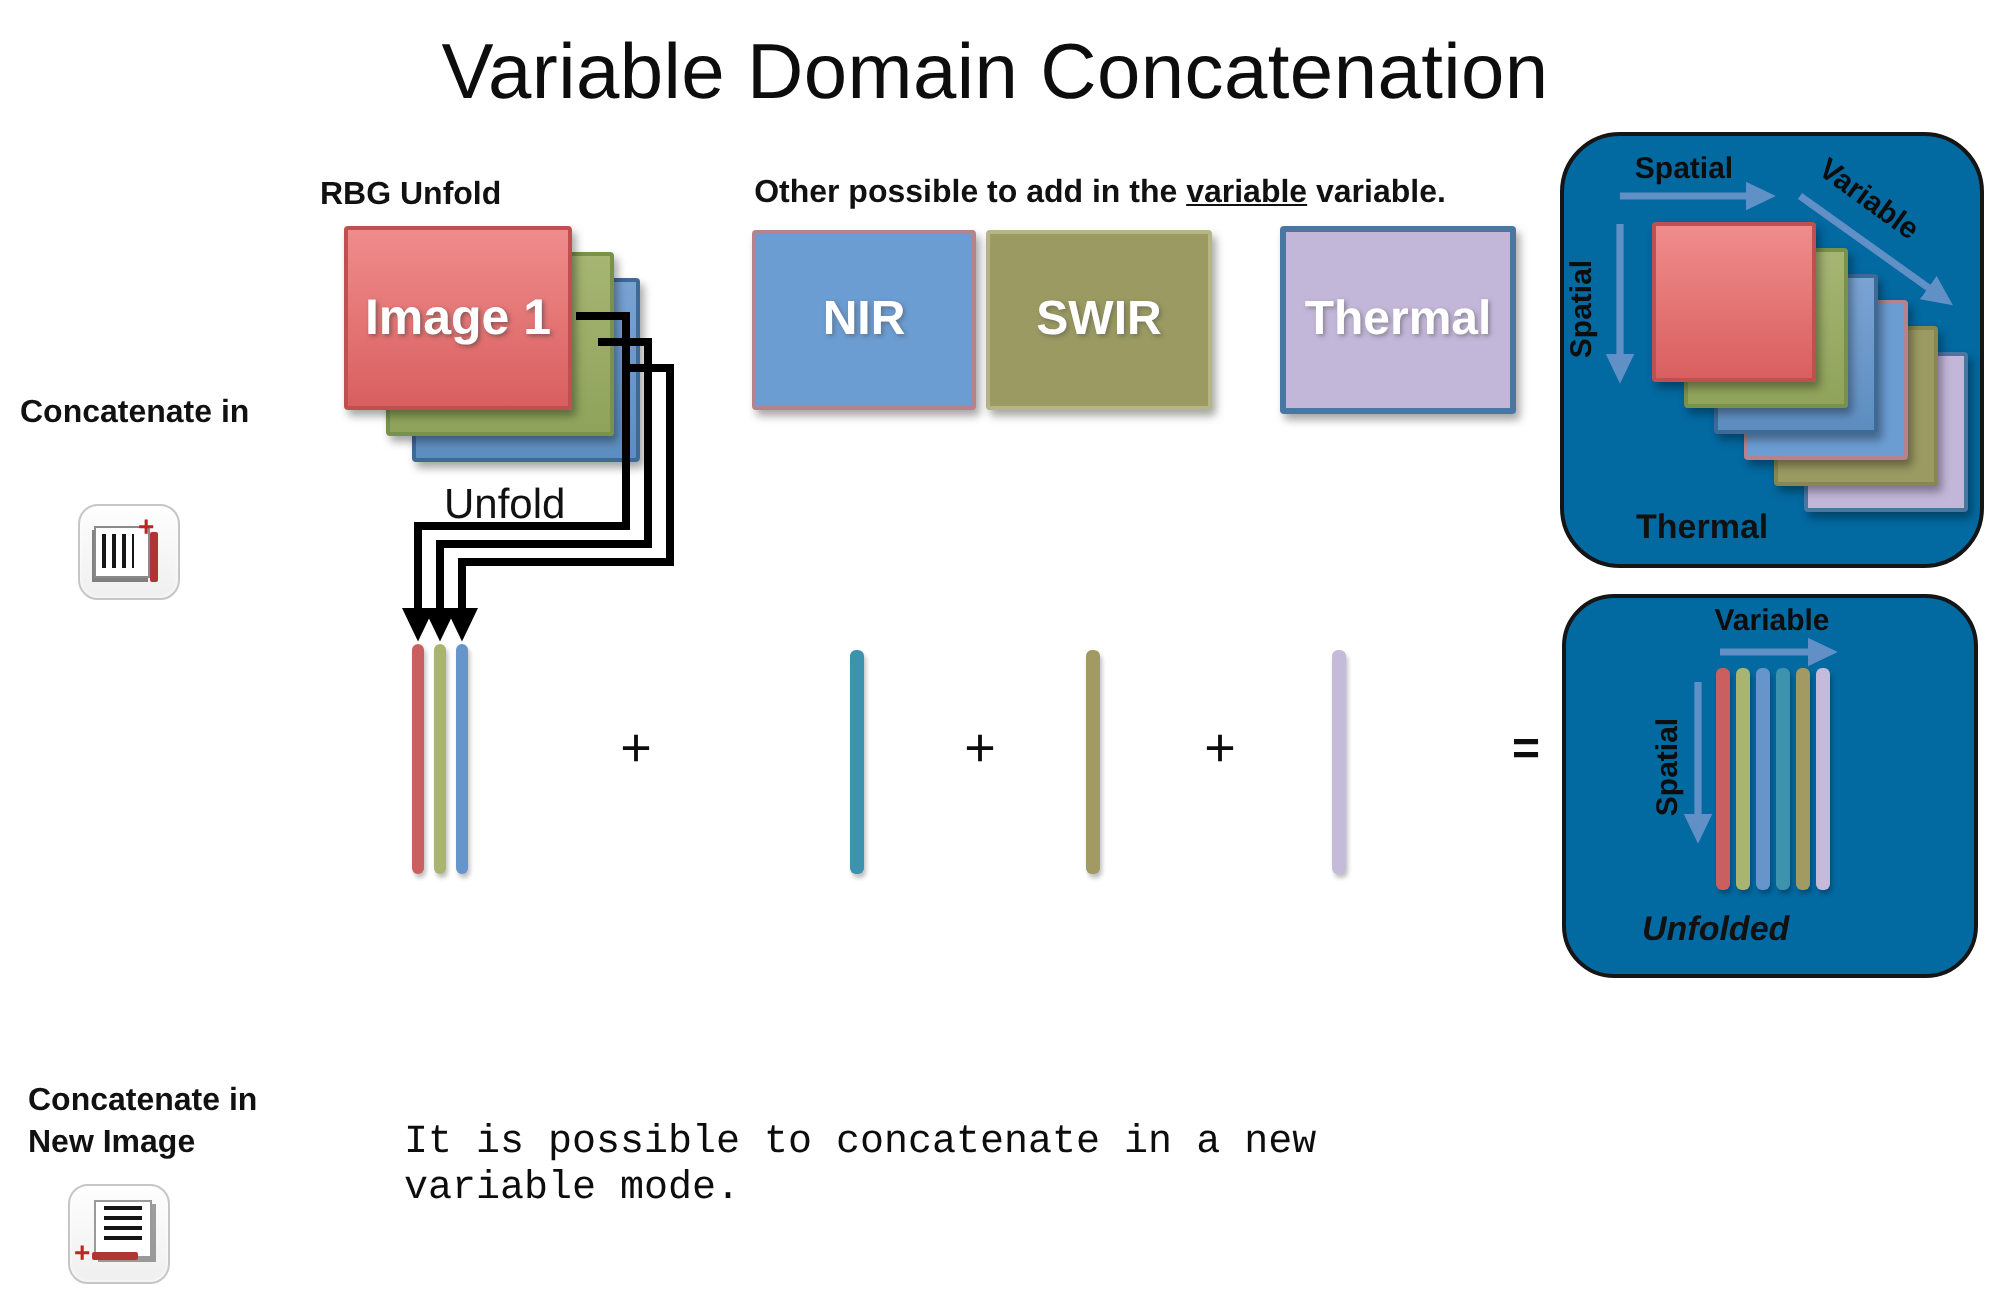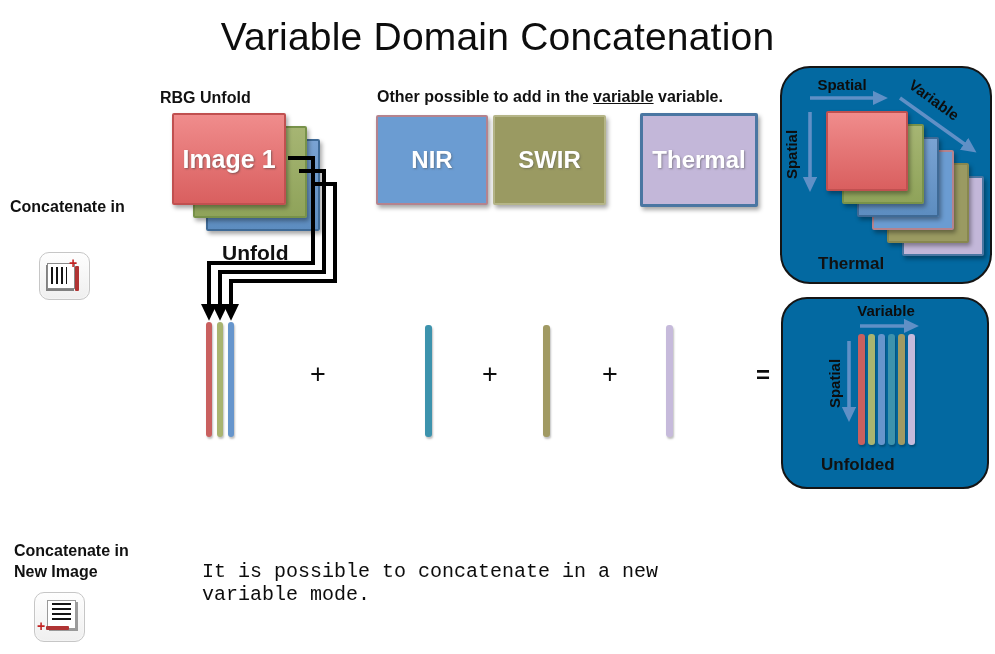"Unfold" div.abs { font-weight: bold -> none }
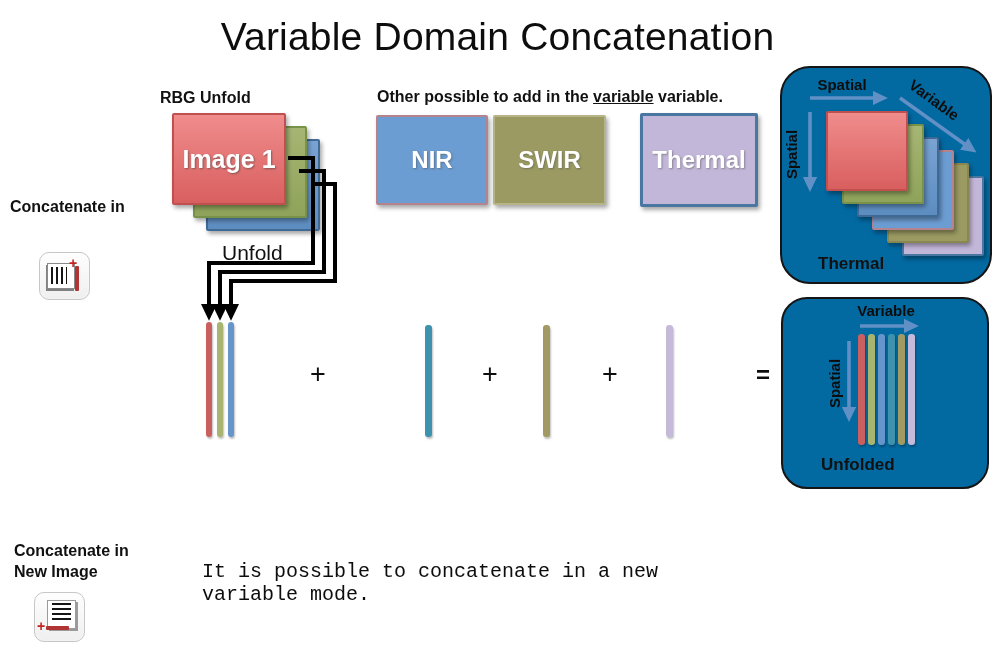"Unfolded" div.abs { font-style: none -> italic }
